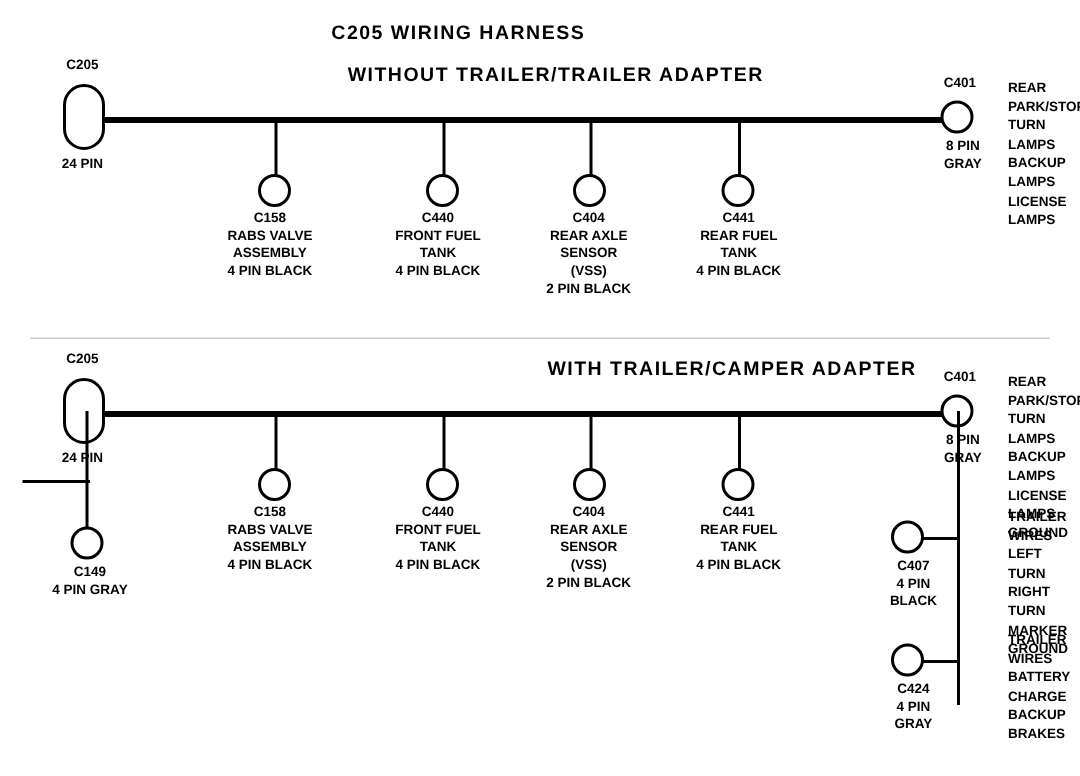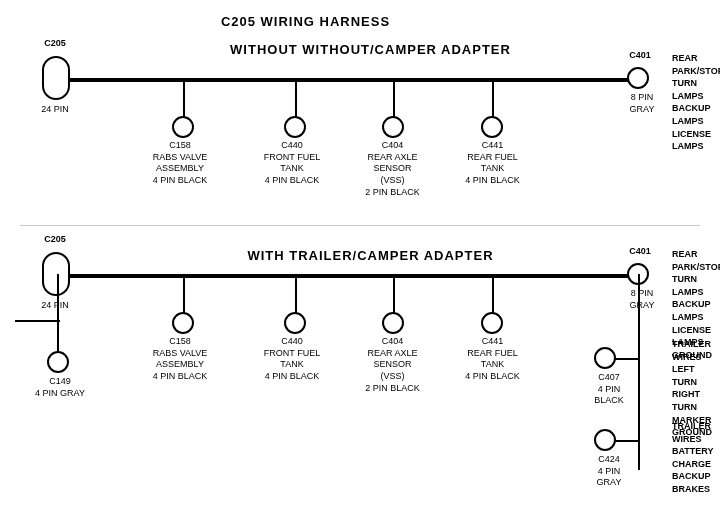"WITHOUT WITHOUT/CAMPER ADAPTER" div.section-label { text: WITHOUT/CAMPER -> TRAILER/TRAILER }
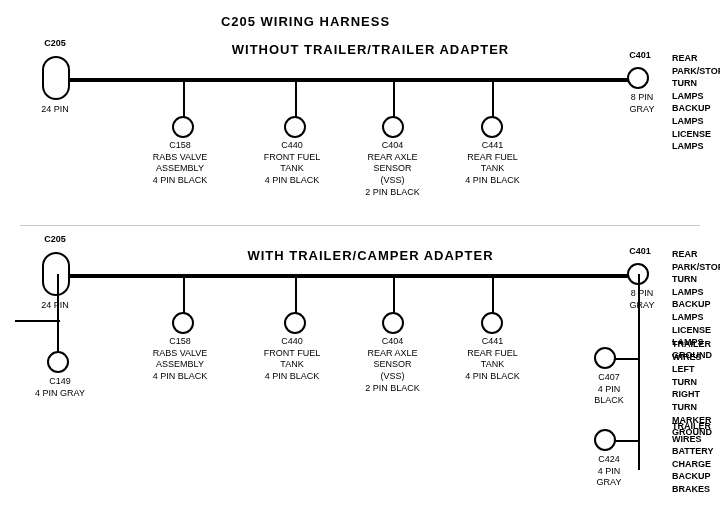"8 PIN" .label { font-weight: normal -> bold }
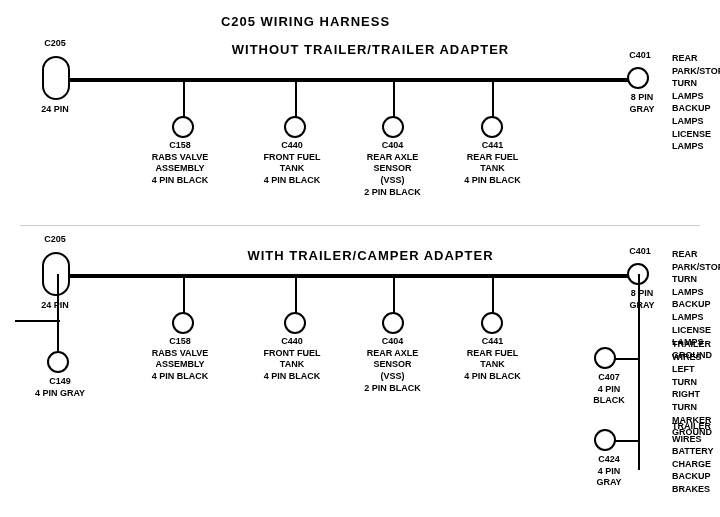"WITH TRAILER/CAMPER ADAPTER" div.section-label { text-align: center -> right; top: 248px -> 238px }
